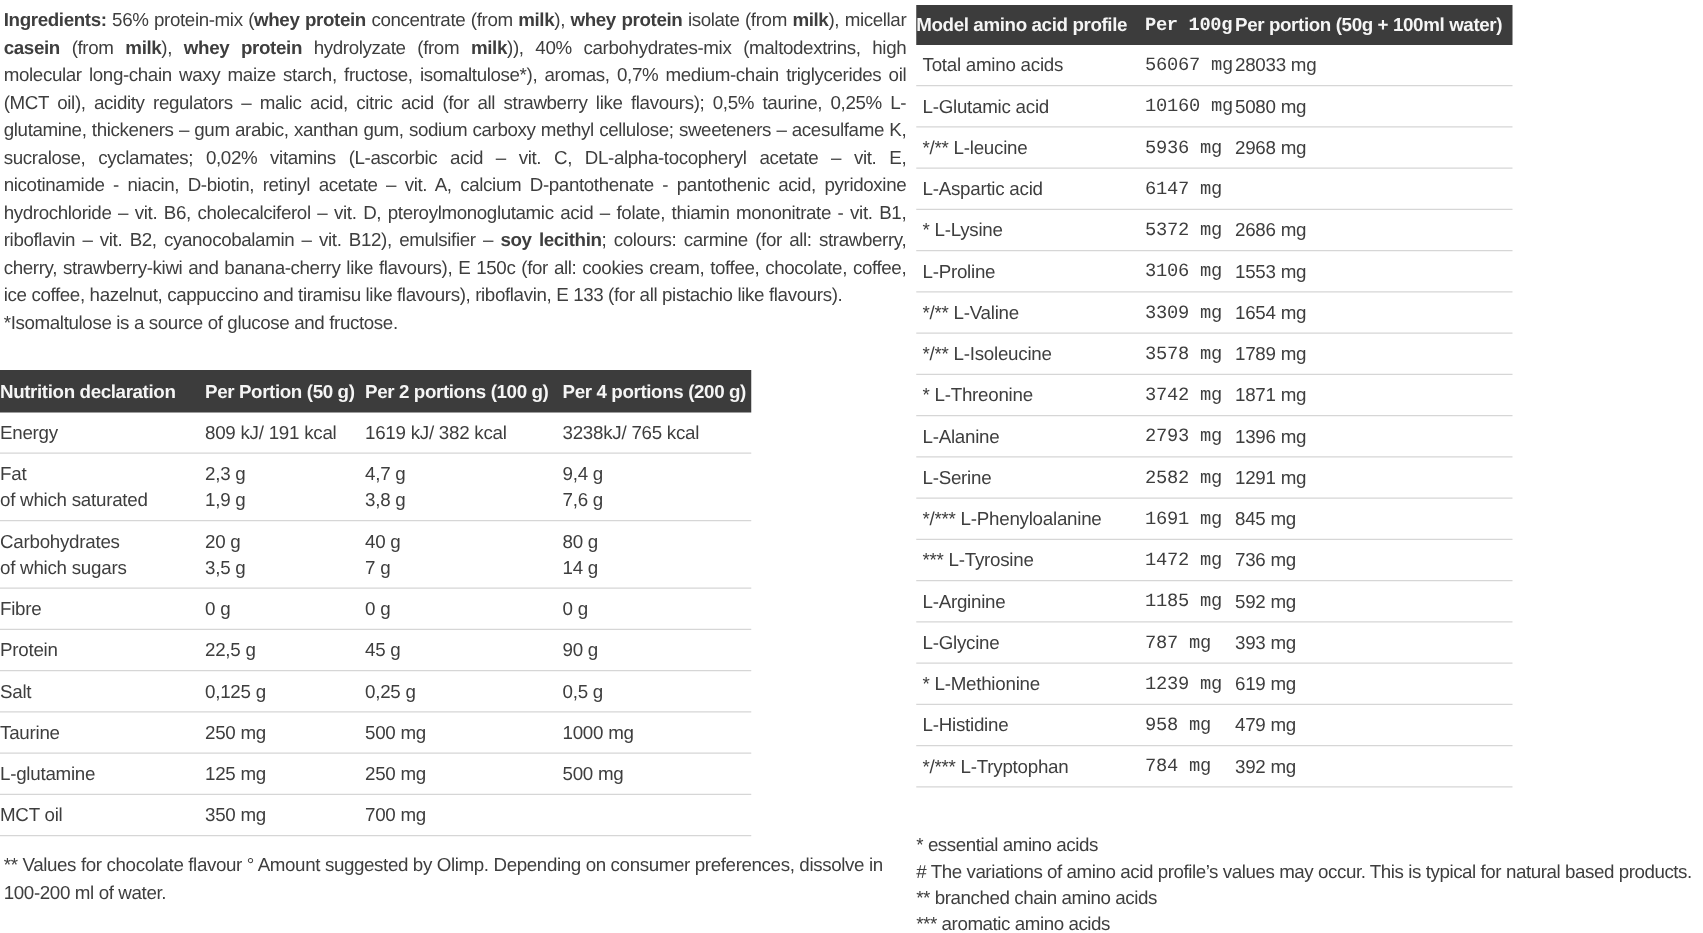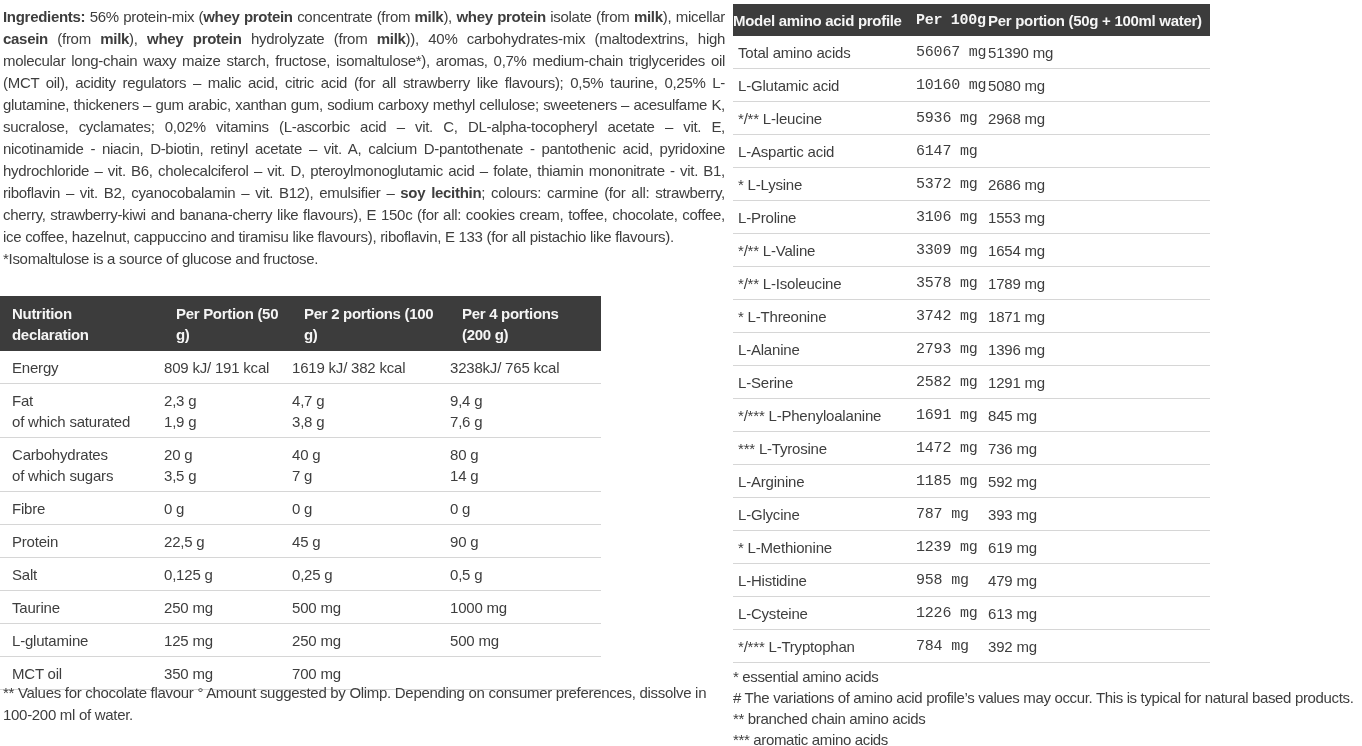"51390 mg" div.c3 { text: 51390 -> 28033 }
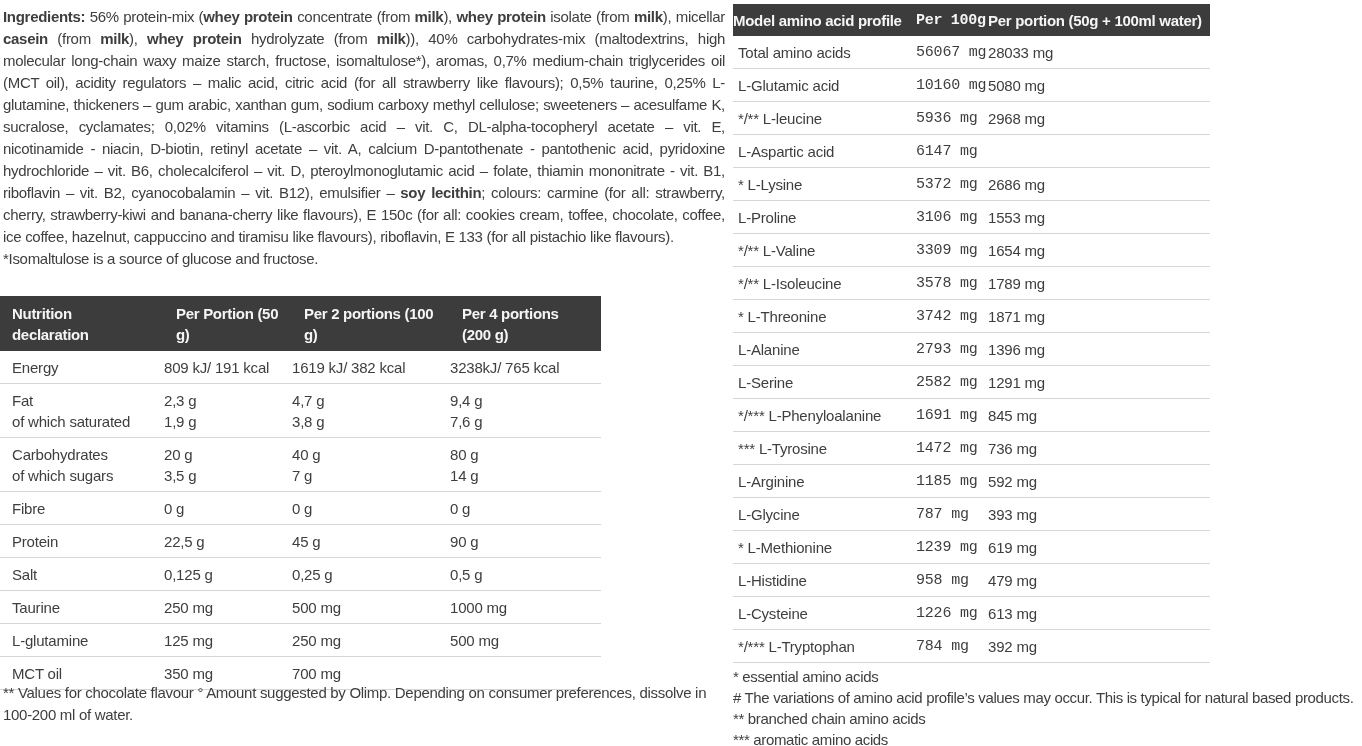"Nutrition declaration" .nutrition .t-head > div { padding: 7px 12px 6px -> 7px 0 6px }
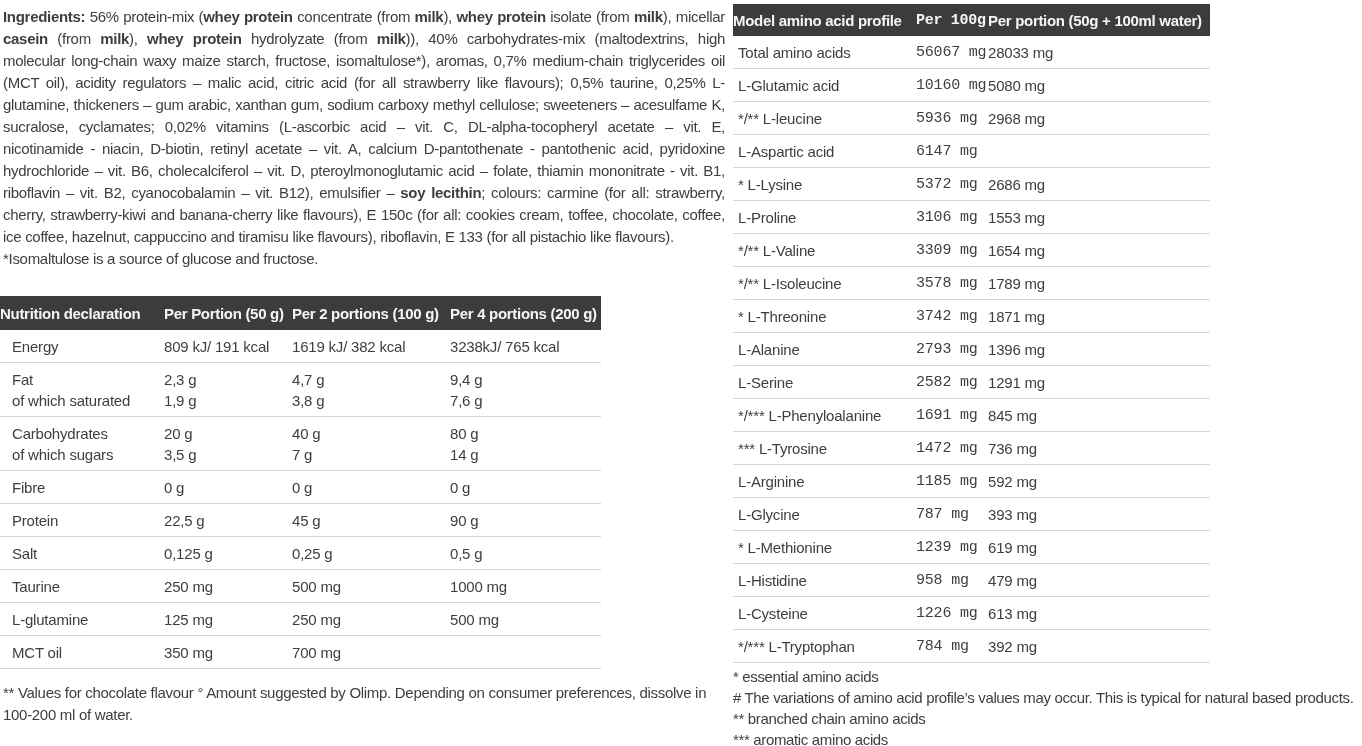"Energy" .nutrition .c1 { padding-left: 12px -> 0 }
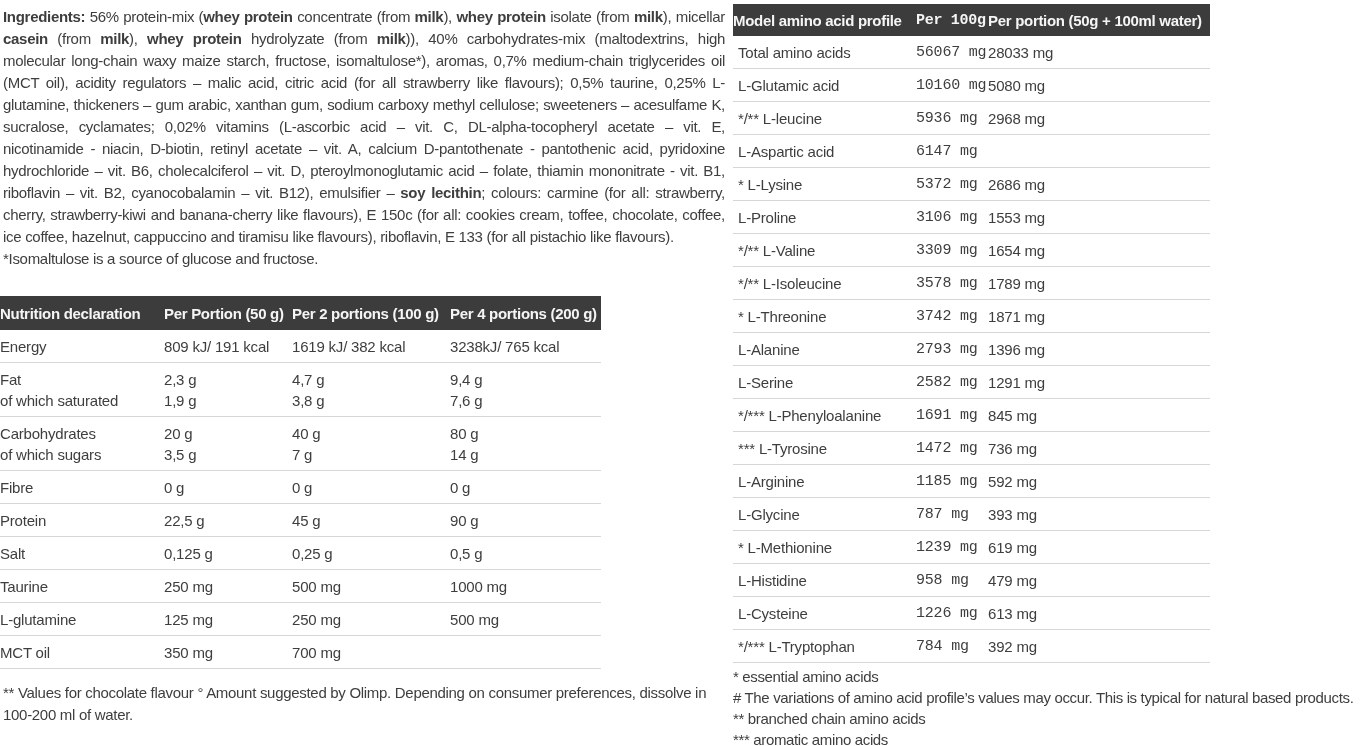"L-Cysteine" div.row { html: <div> <div>L-Cysteine</div> <div>1226 mg</div> <div>613 mg</div> </div> -> none }
